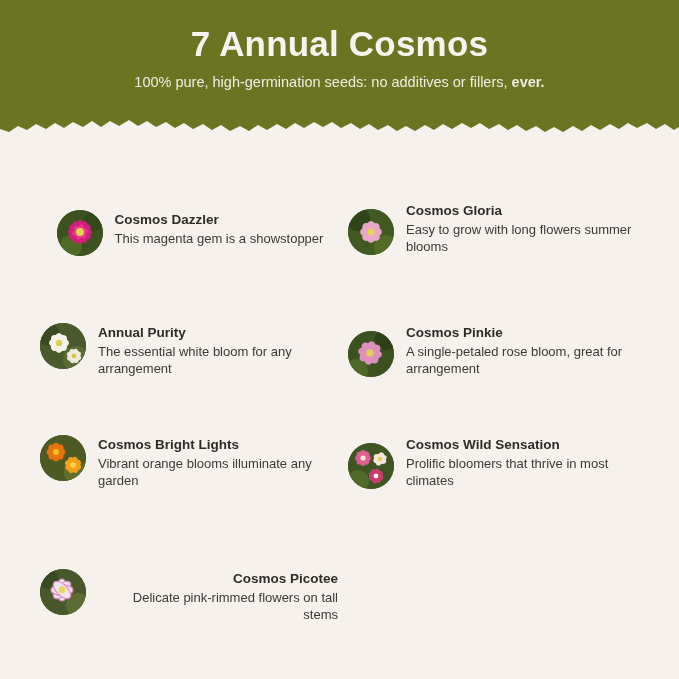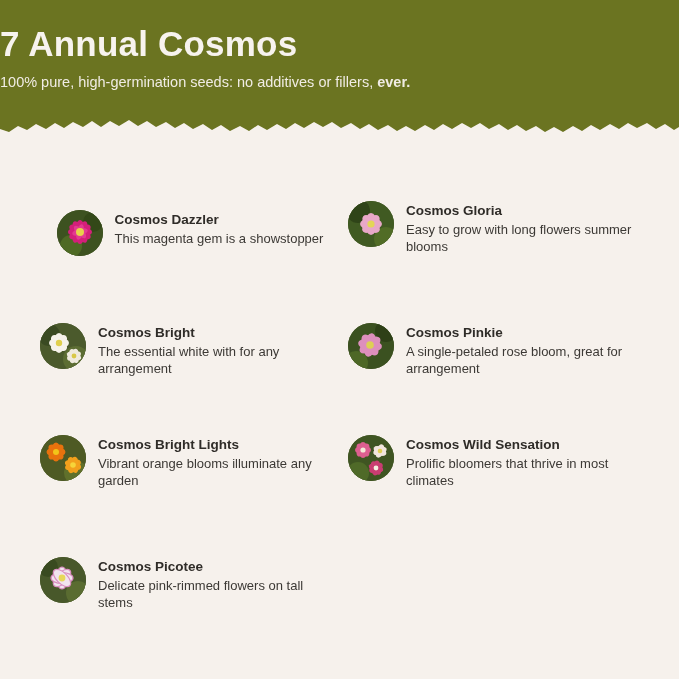"7 Annual Cosmos" .header { text-align: left -> center }
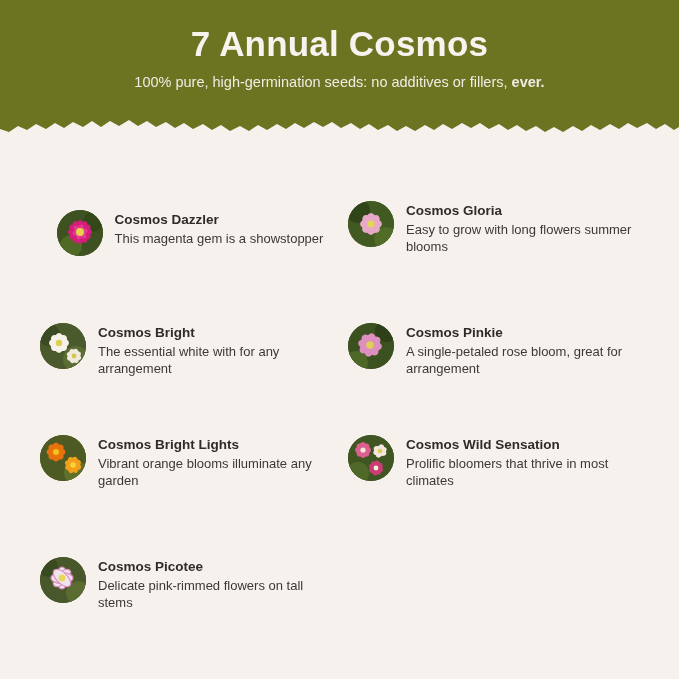"Cosmos Gloria" .col-right { align-items: none -> flex-end }
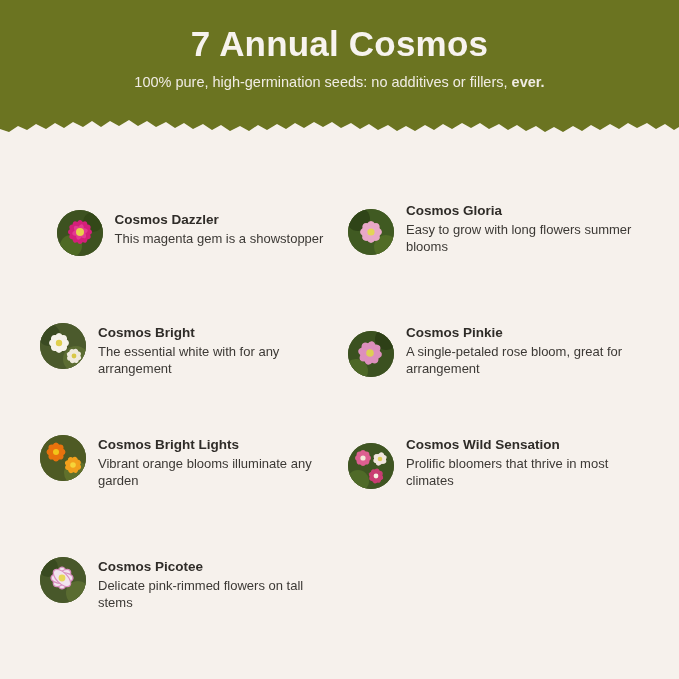"Cosmos Bright" p.item-name { text: Cosmos Bright -> Annual Purity }
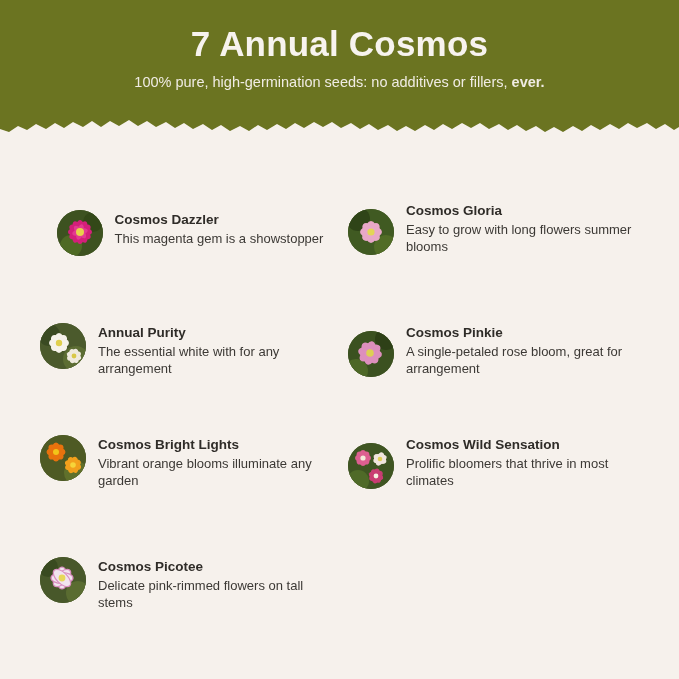"The essential white with for" p.item-desc { text: with -> bloom }
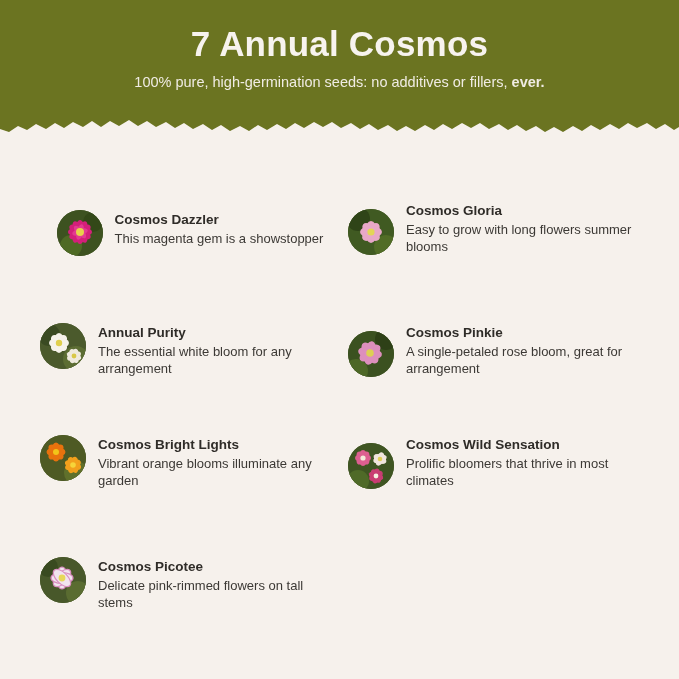"Cosmos Picotee" .row4 { text-align: none -> right; top: 417px -> 429px }
